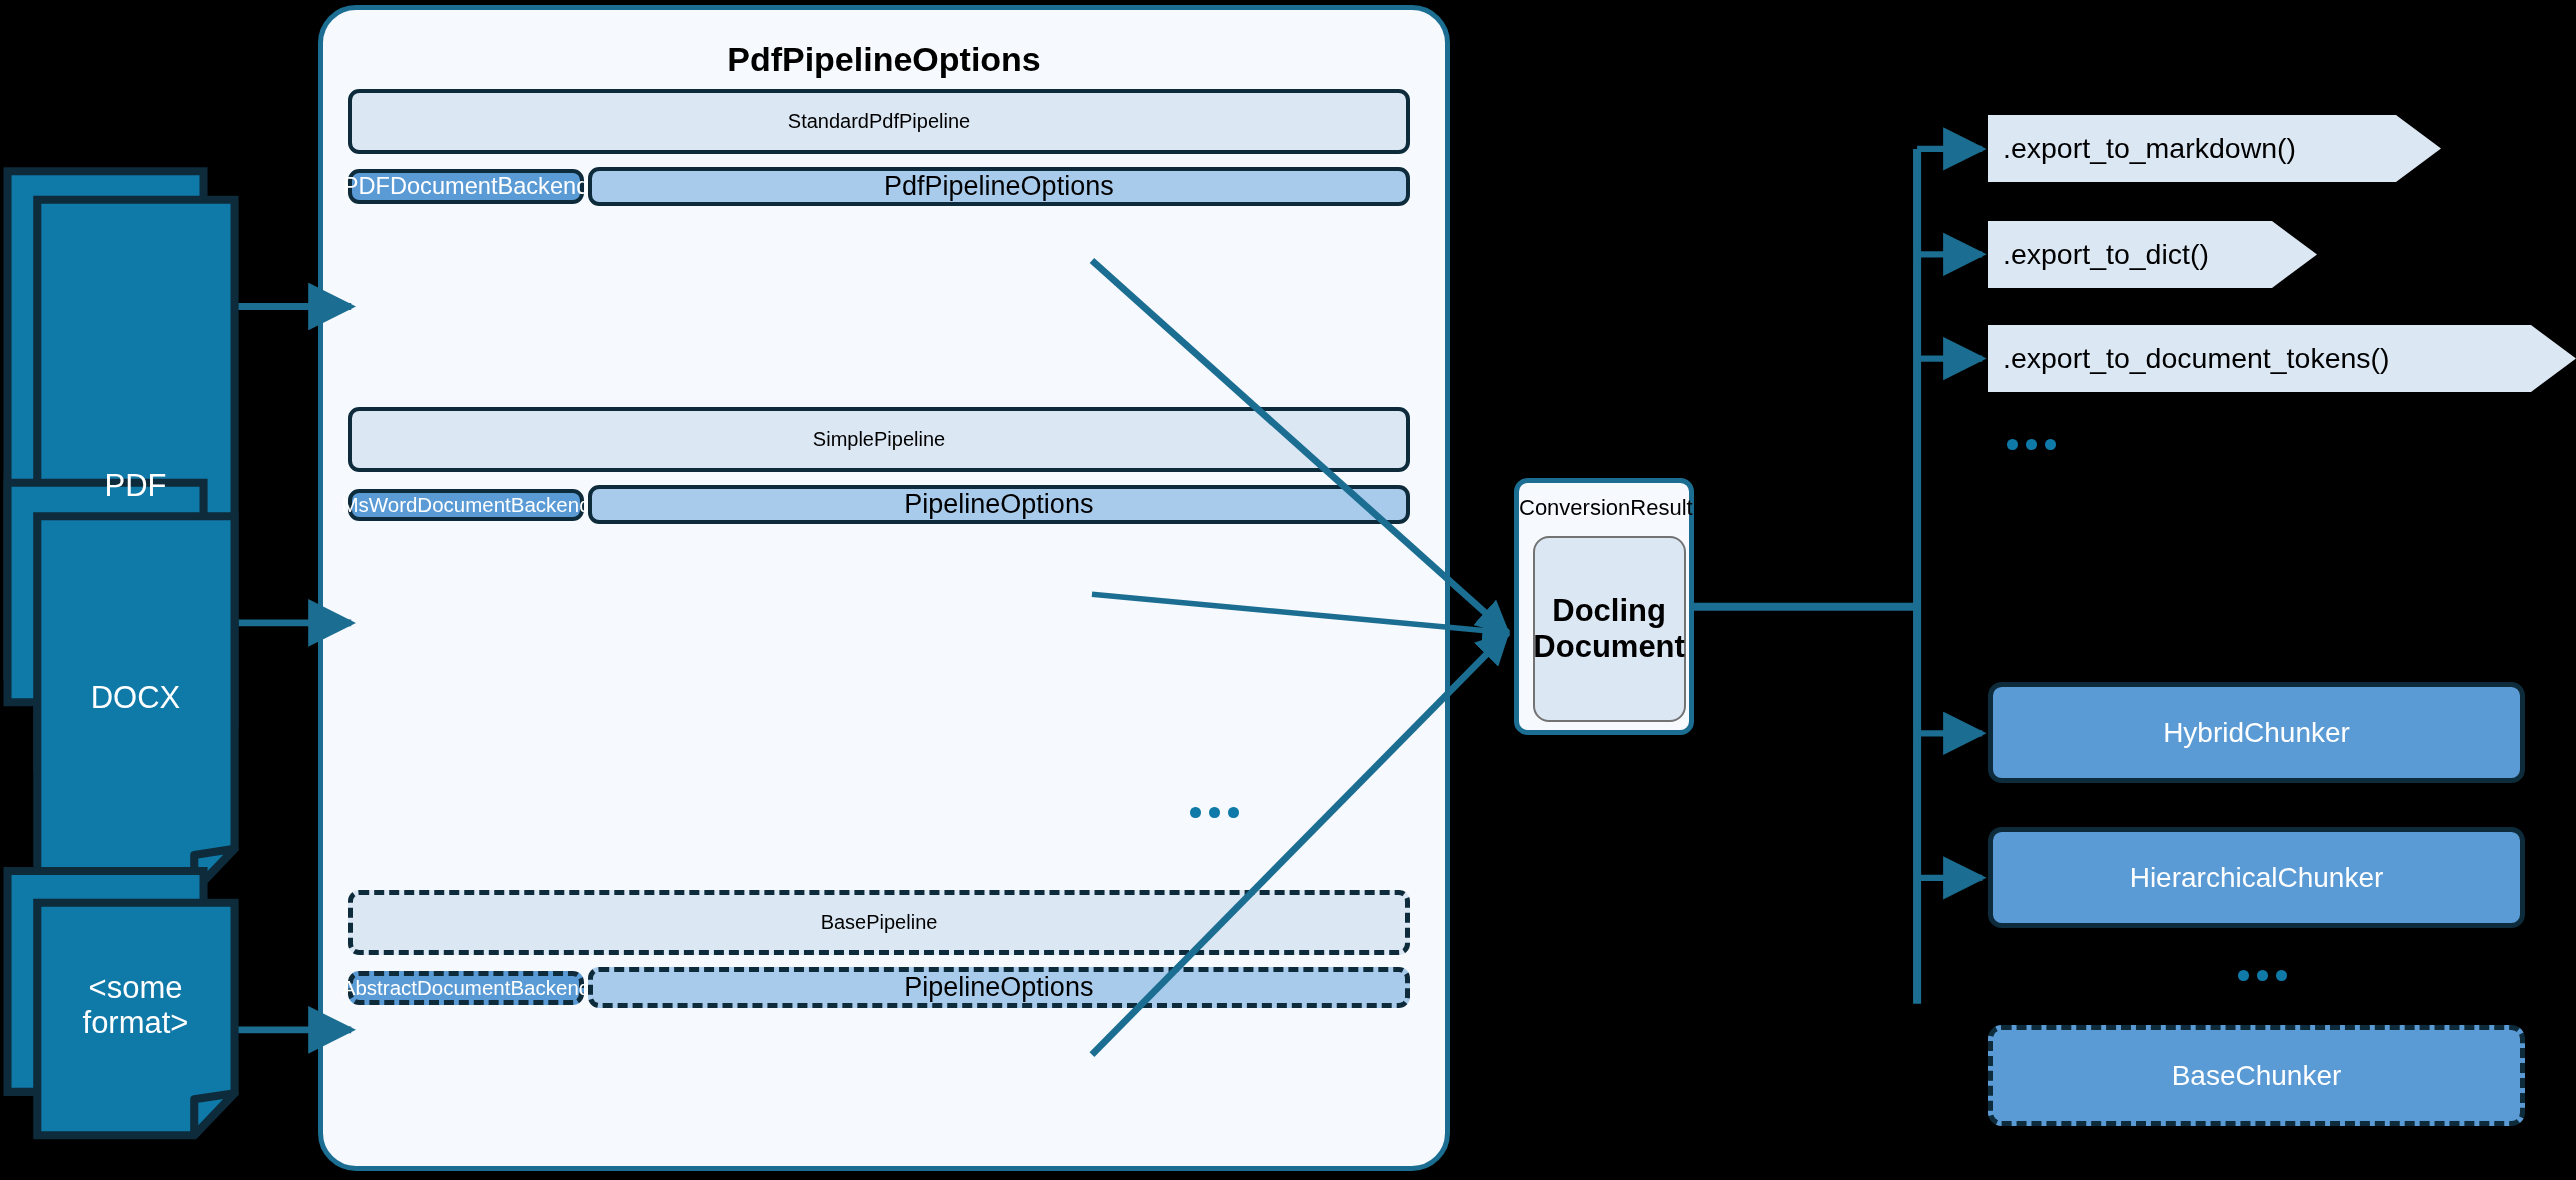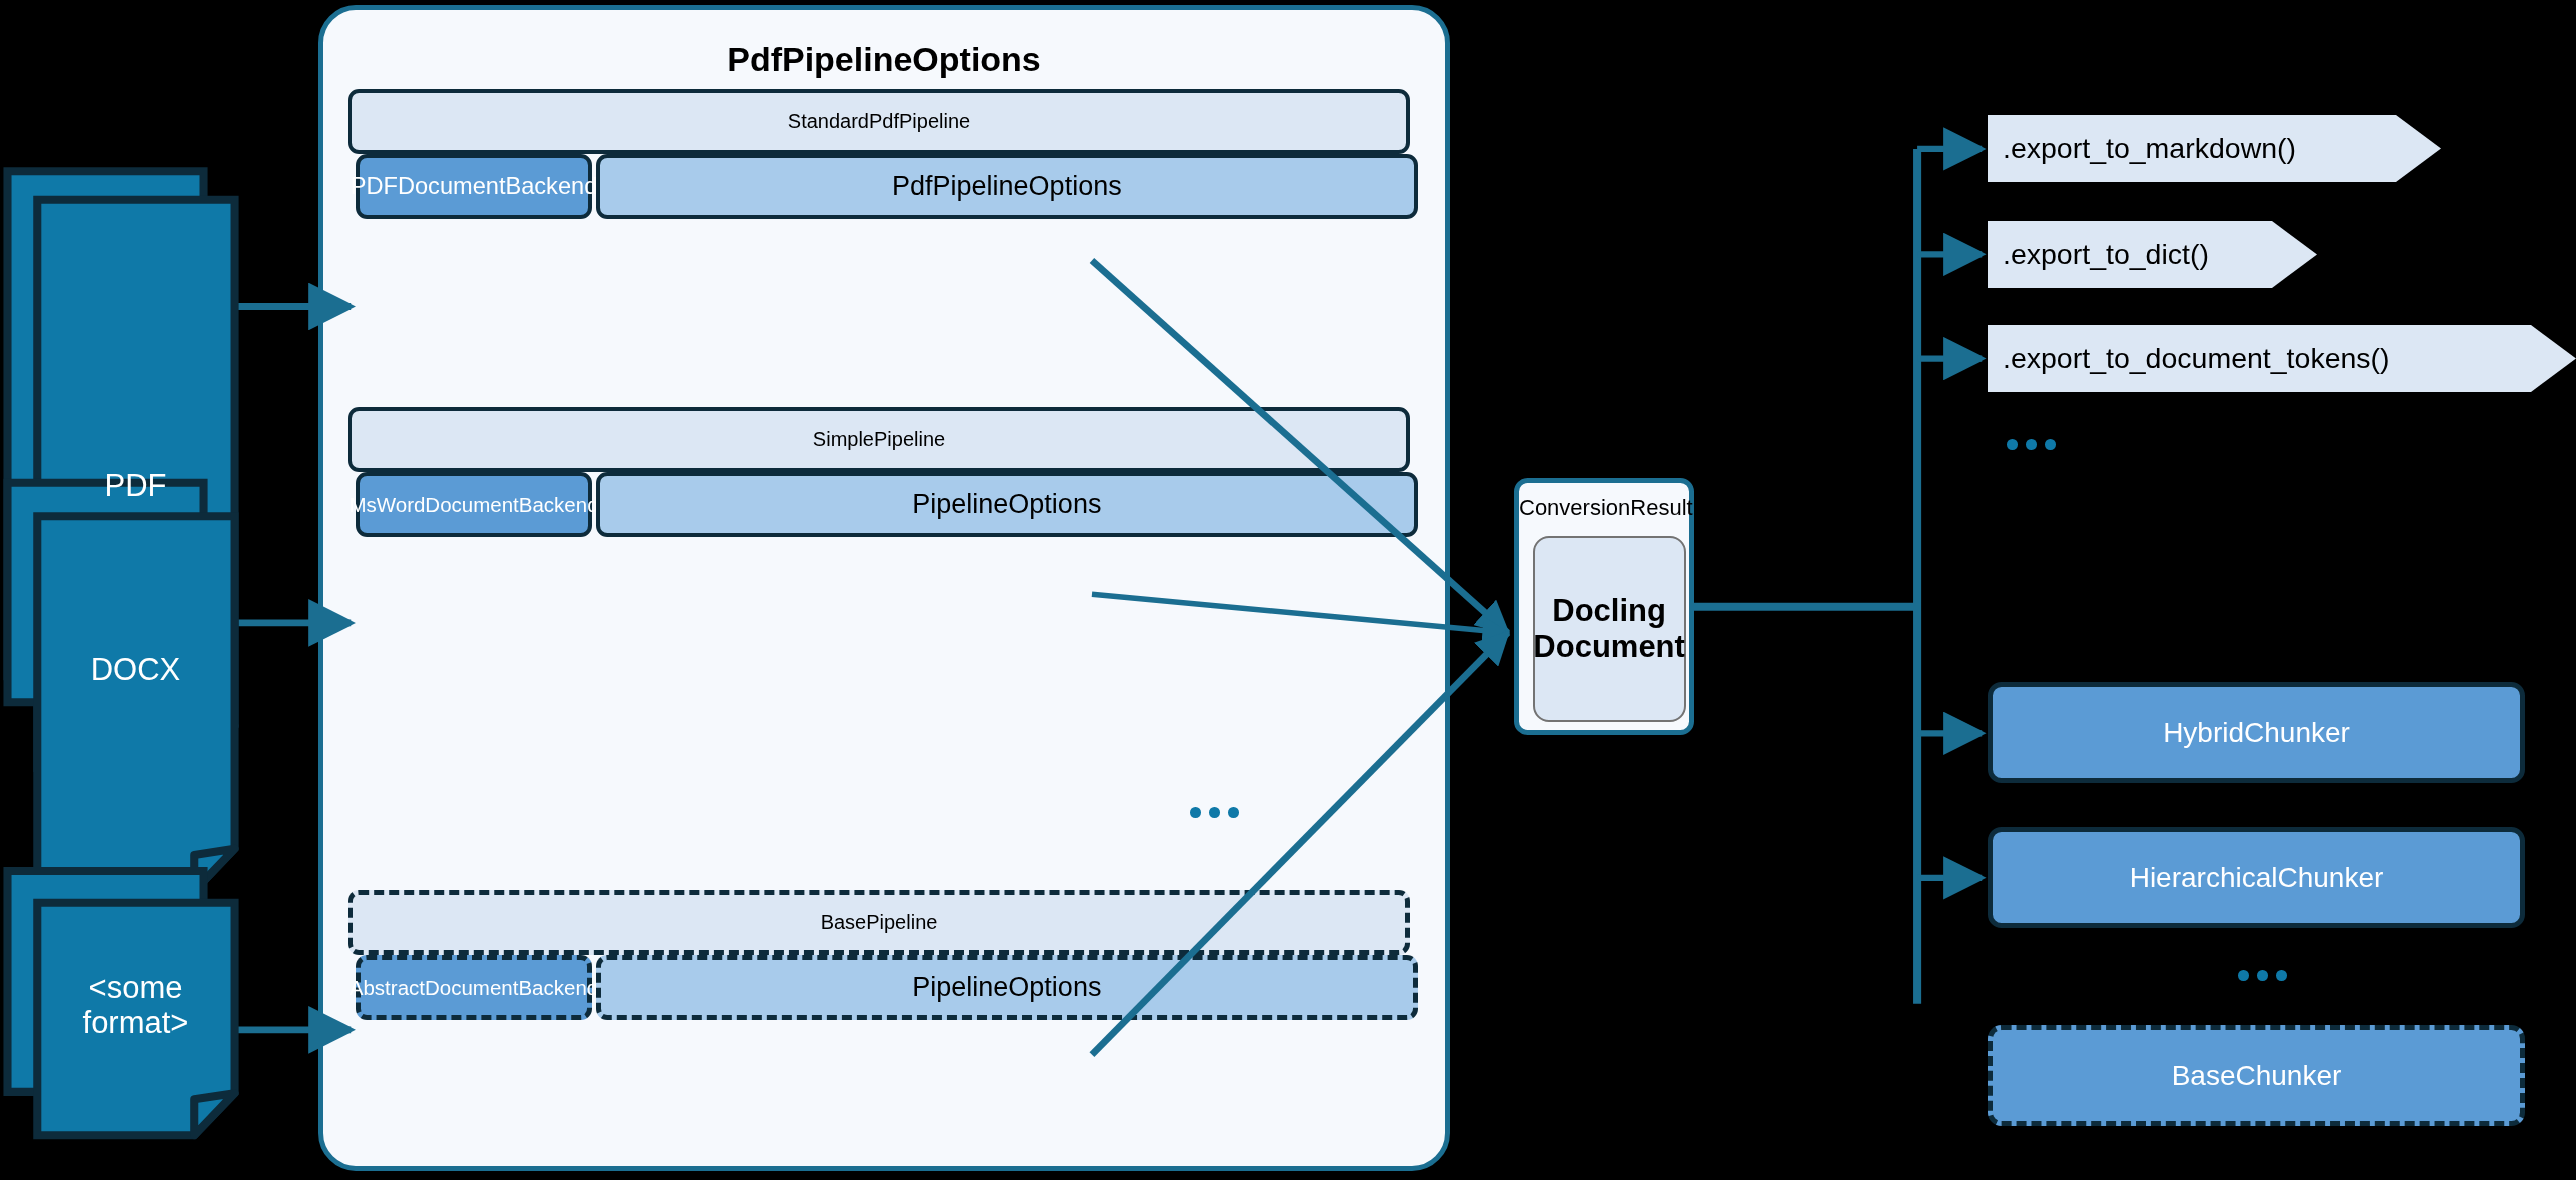"PDFDocumentBackend" .pipeline-row { align-items: none -> center; left: 8px -> 0 }
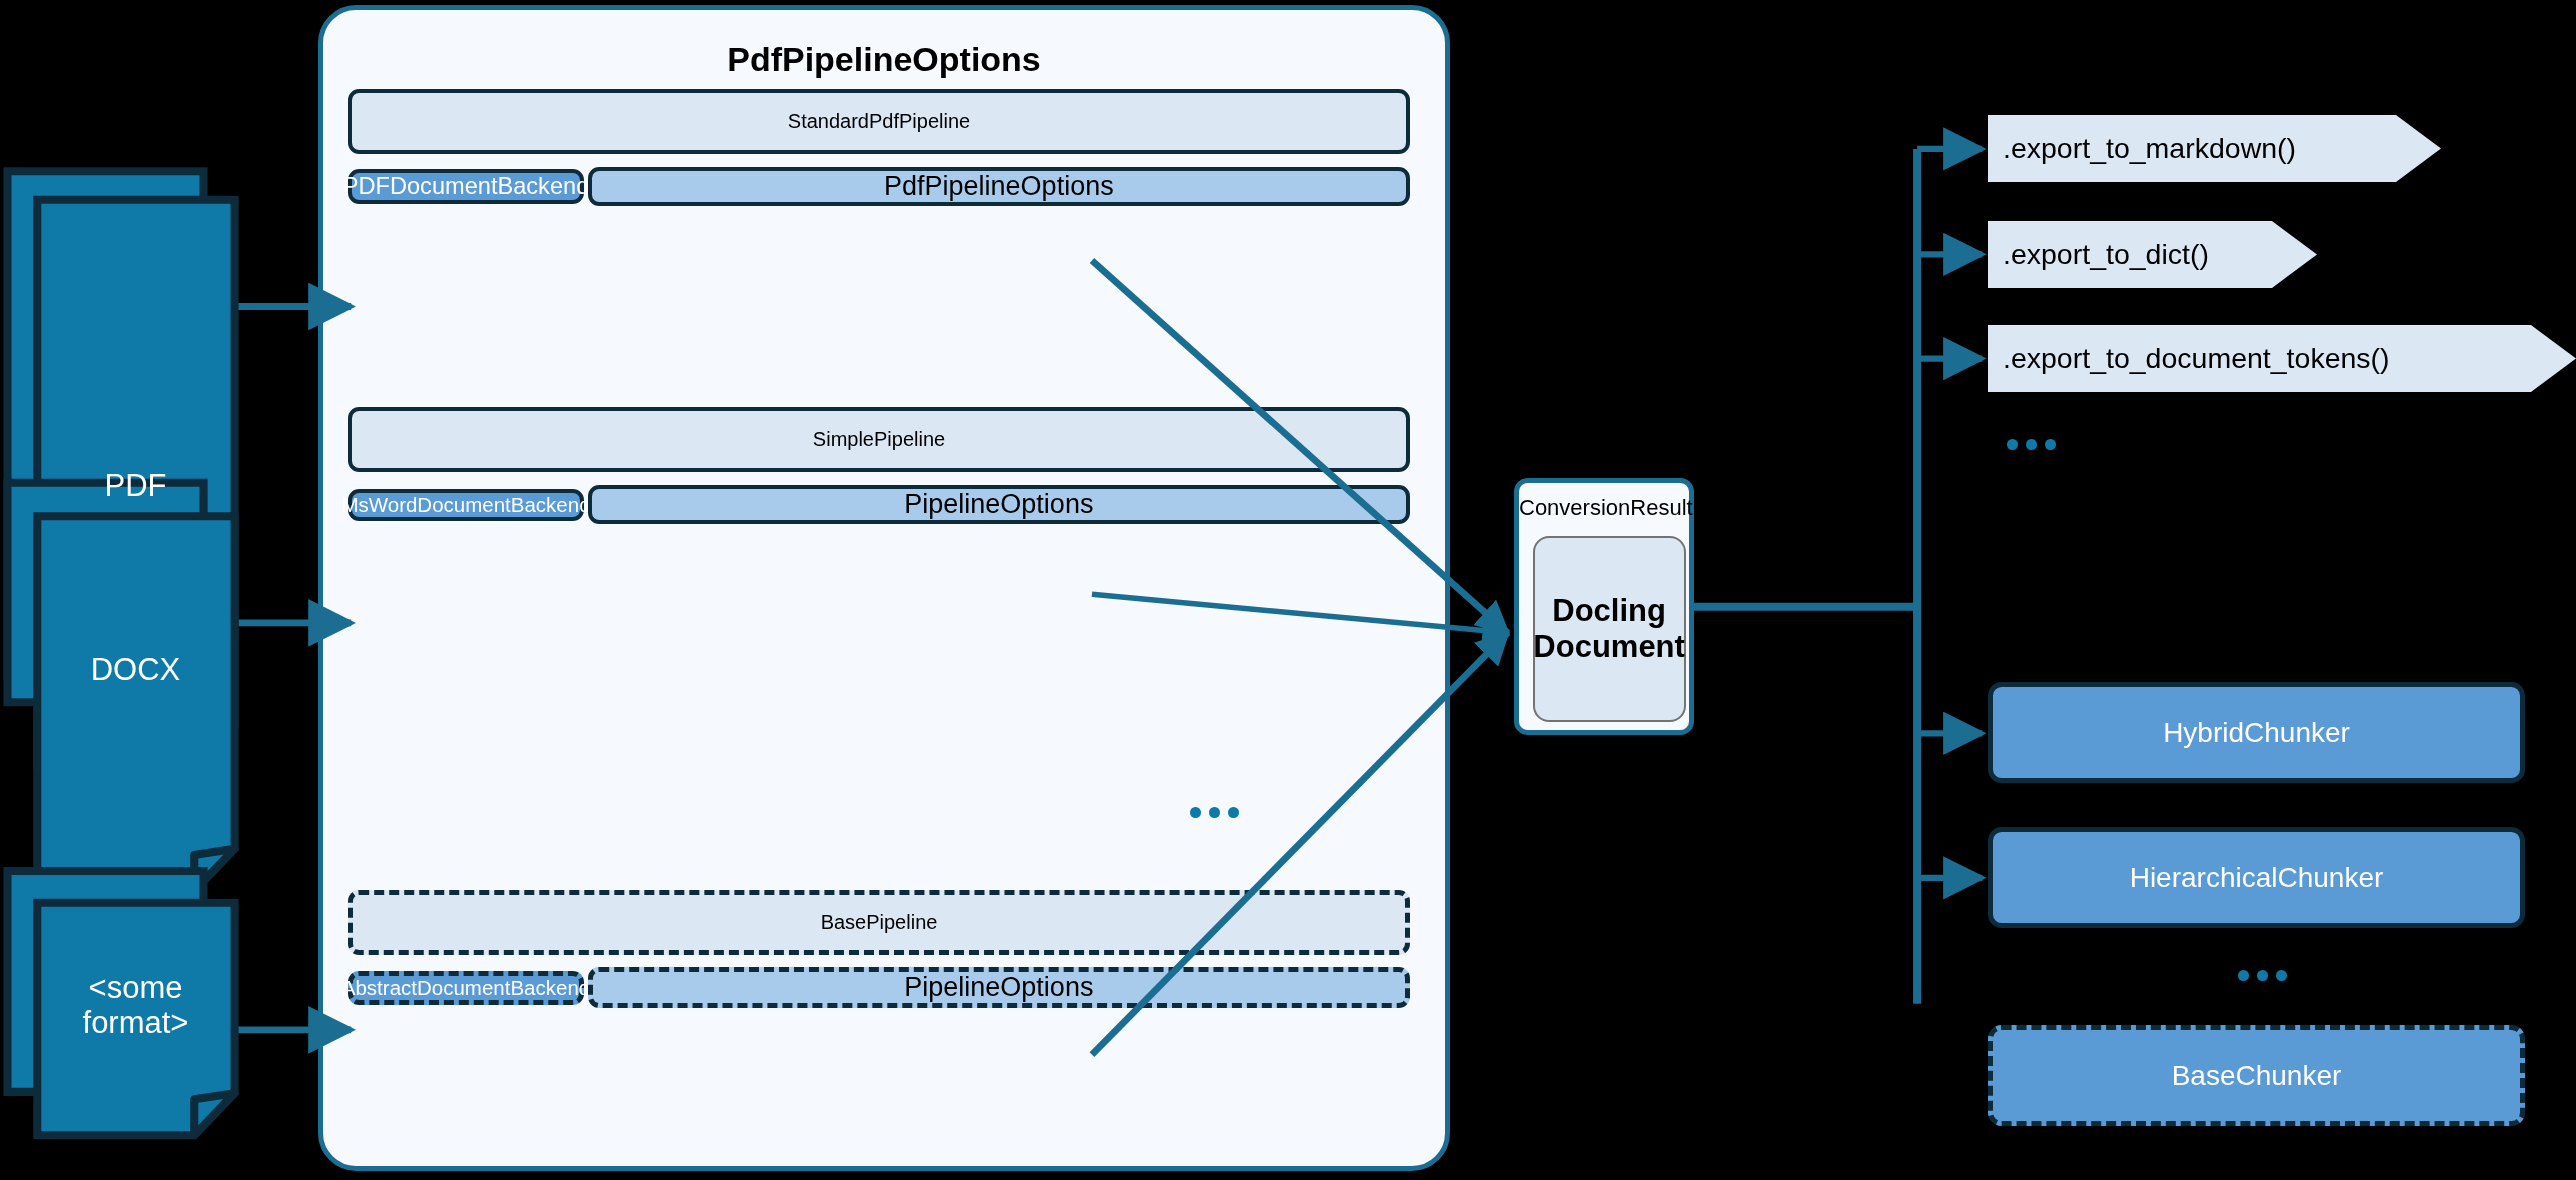"DOCX" div.doc-icon { top: 488px -> 516px }
